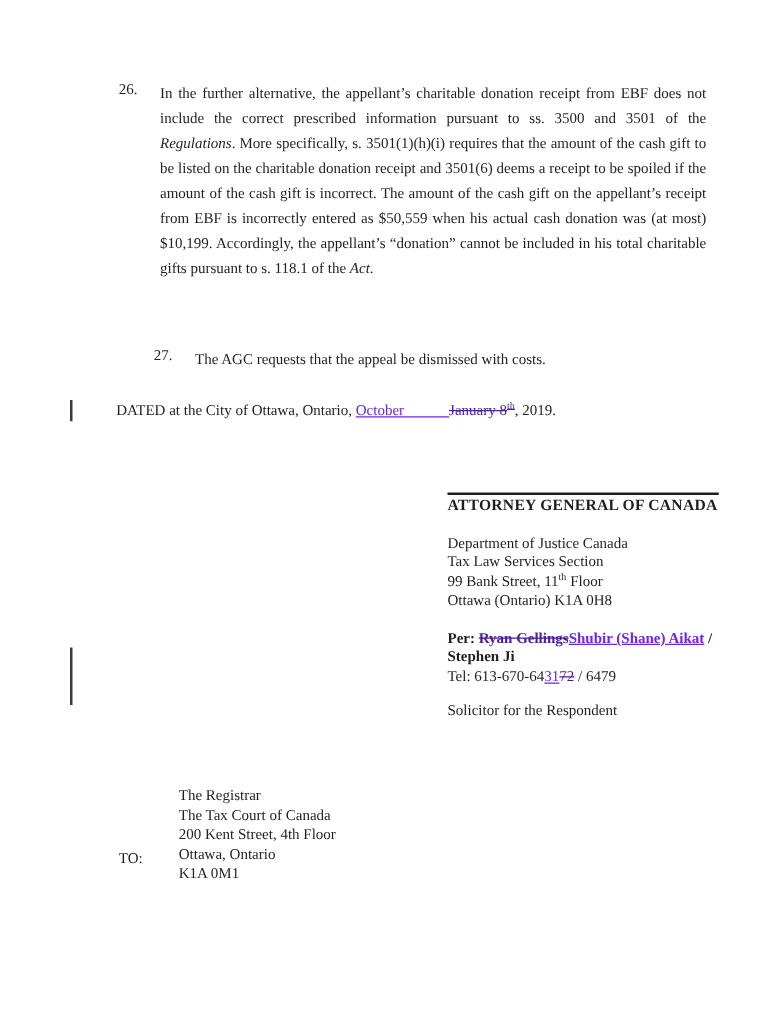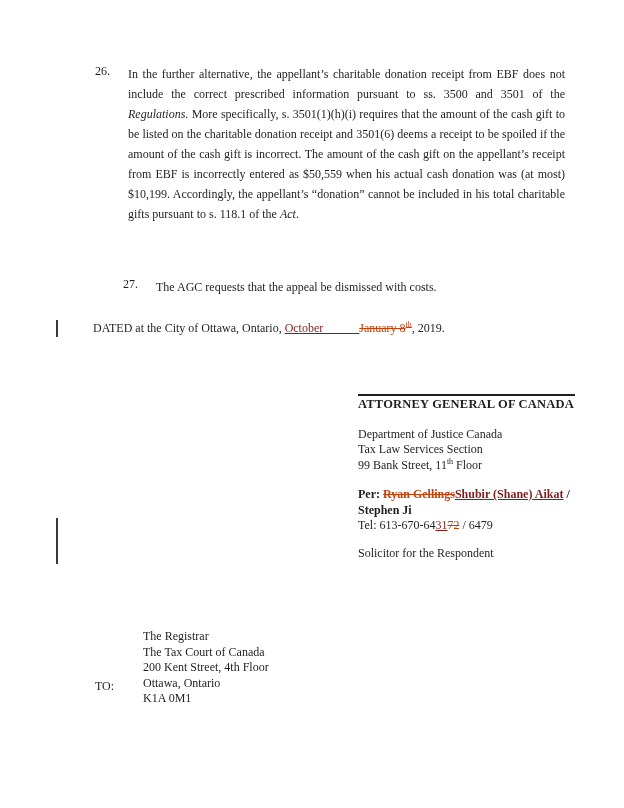"October" .rev-ins { color: #7f1d1d -> #6d28d9 }
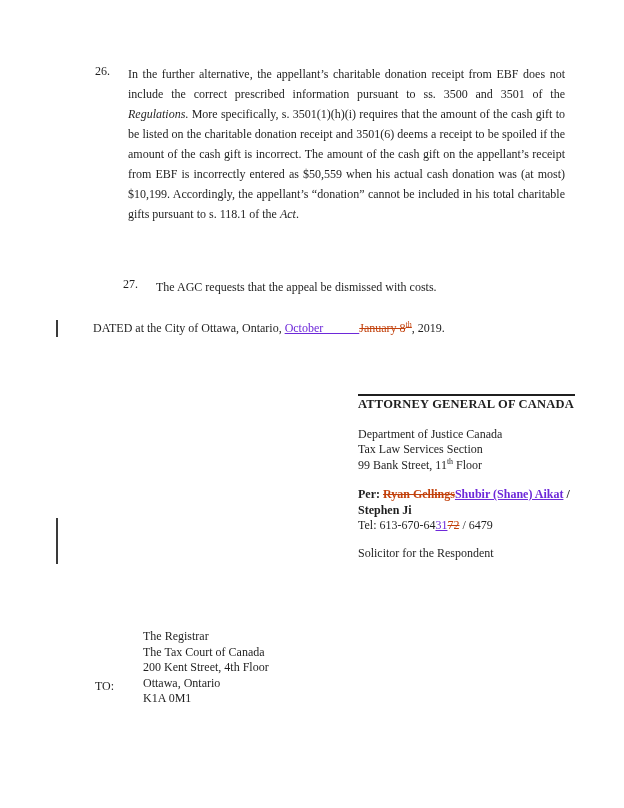"January 8th" .rev-del { color: #c2410c -> #4c1d95 }
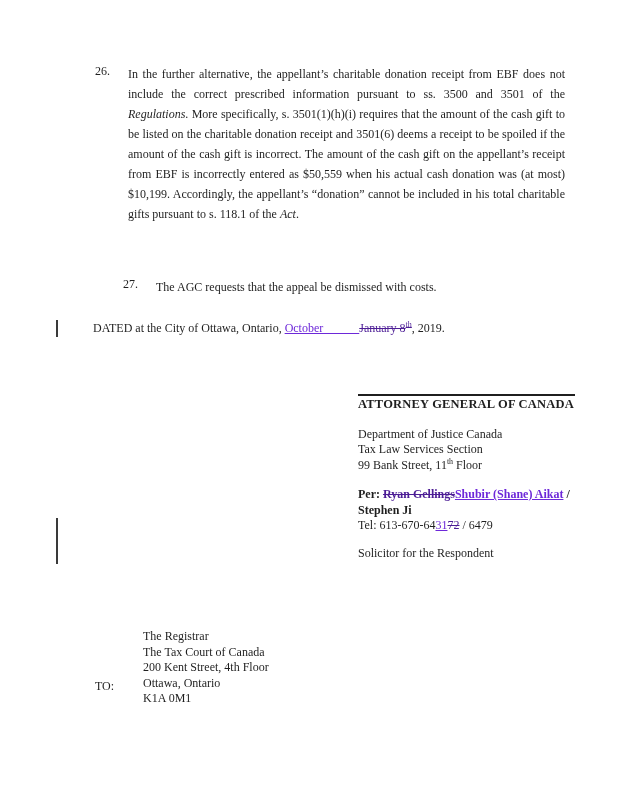"Ottawa (Ontario) K1A 0H8" div { html: none -> <div>Ottawa (Ontario) K1A 0H8</div> }
